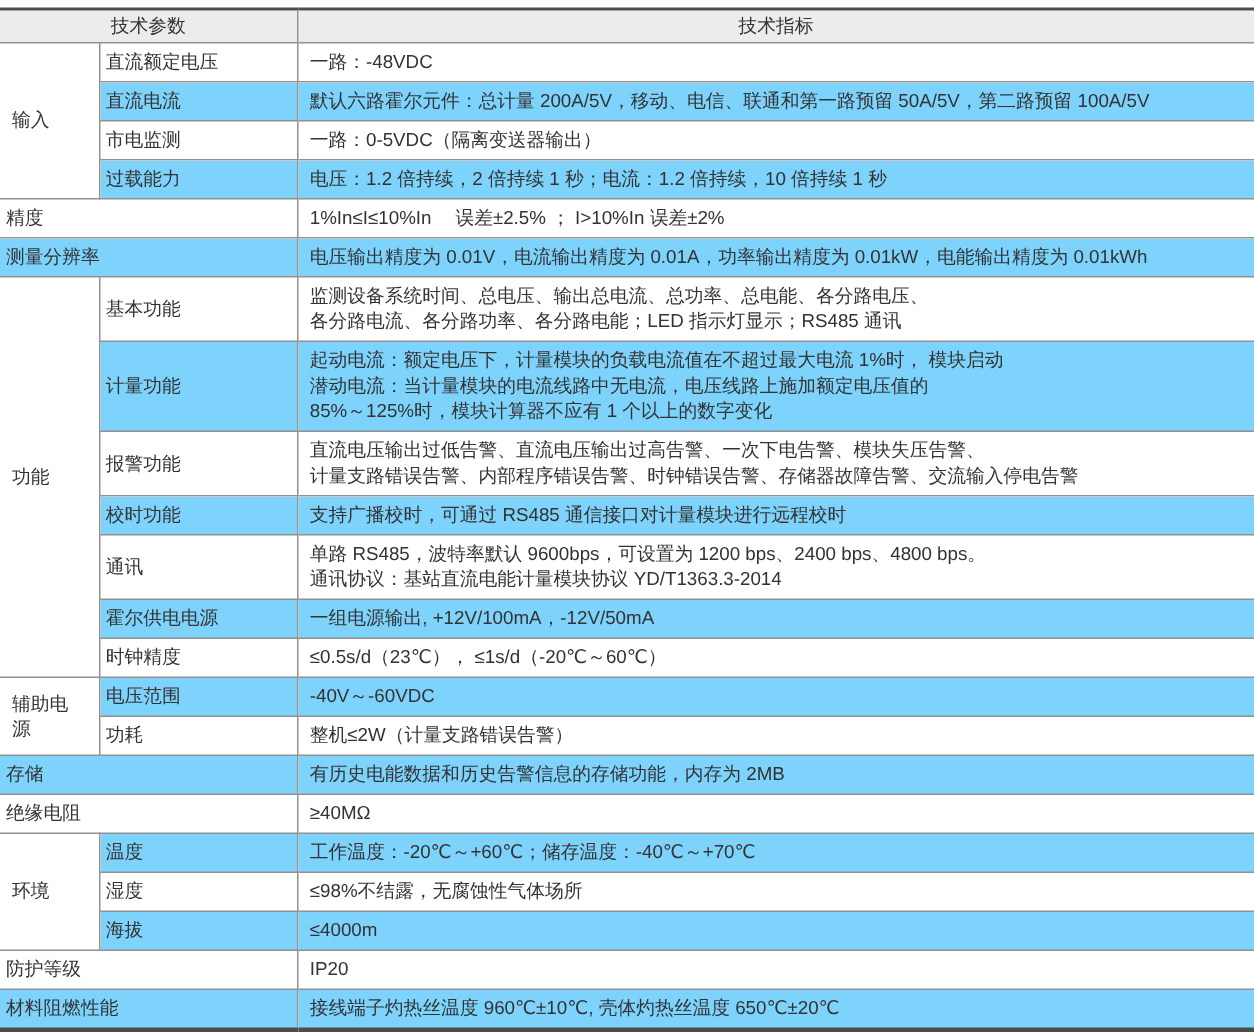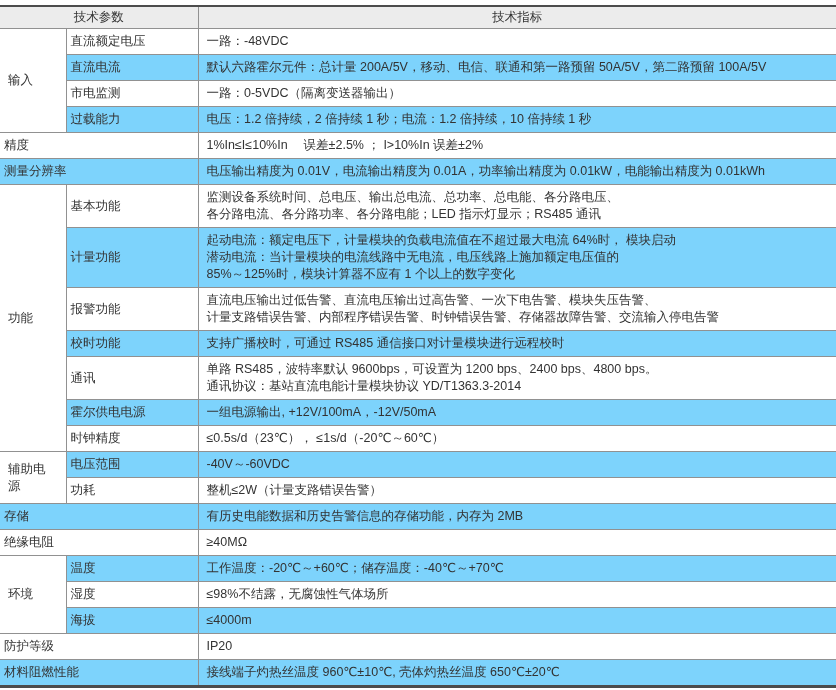"起动电流：额定电压下，计量模块的负载电流值在不超过最大电流 64%时， 模块启动" td.value-cell { text: 64% -> 1% }
